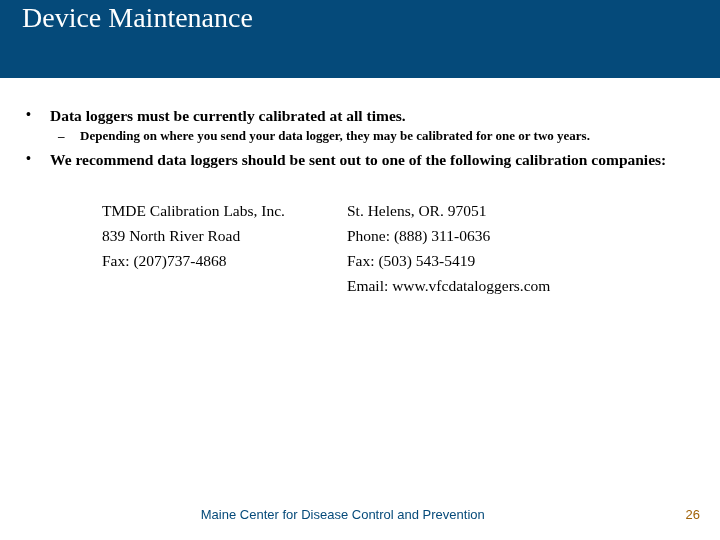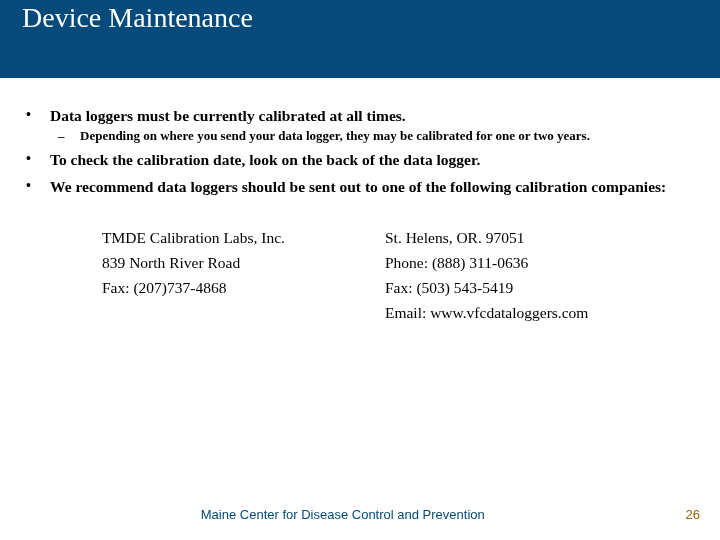"To check the calibration date," li { html: <li> <span>To check the calibration date, look on the back of the data logger.</span> </li> -> none }
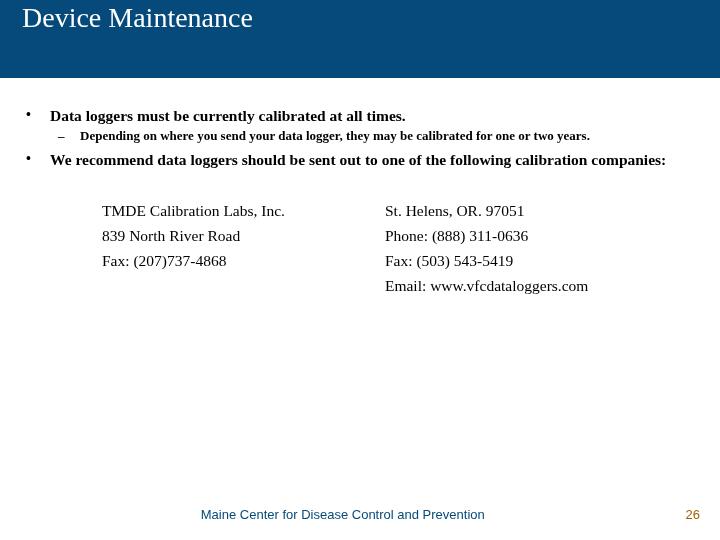"TMDE Calibration Labs, Inc." .companies { gap: 100px -> 62px }
